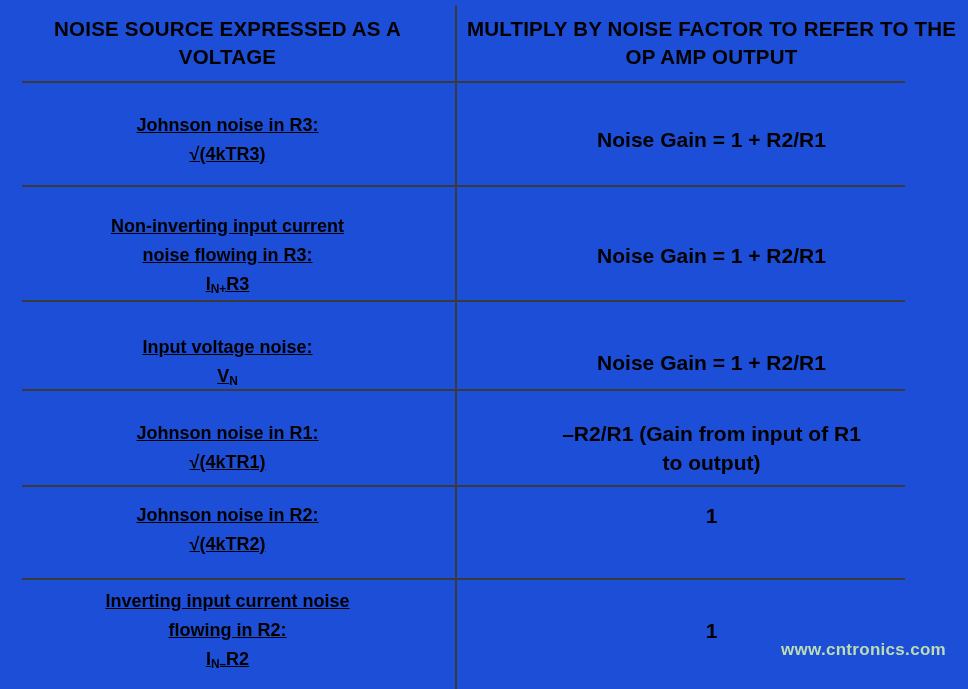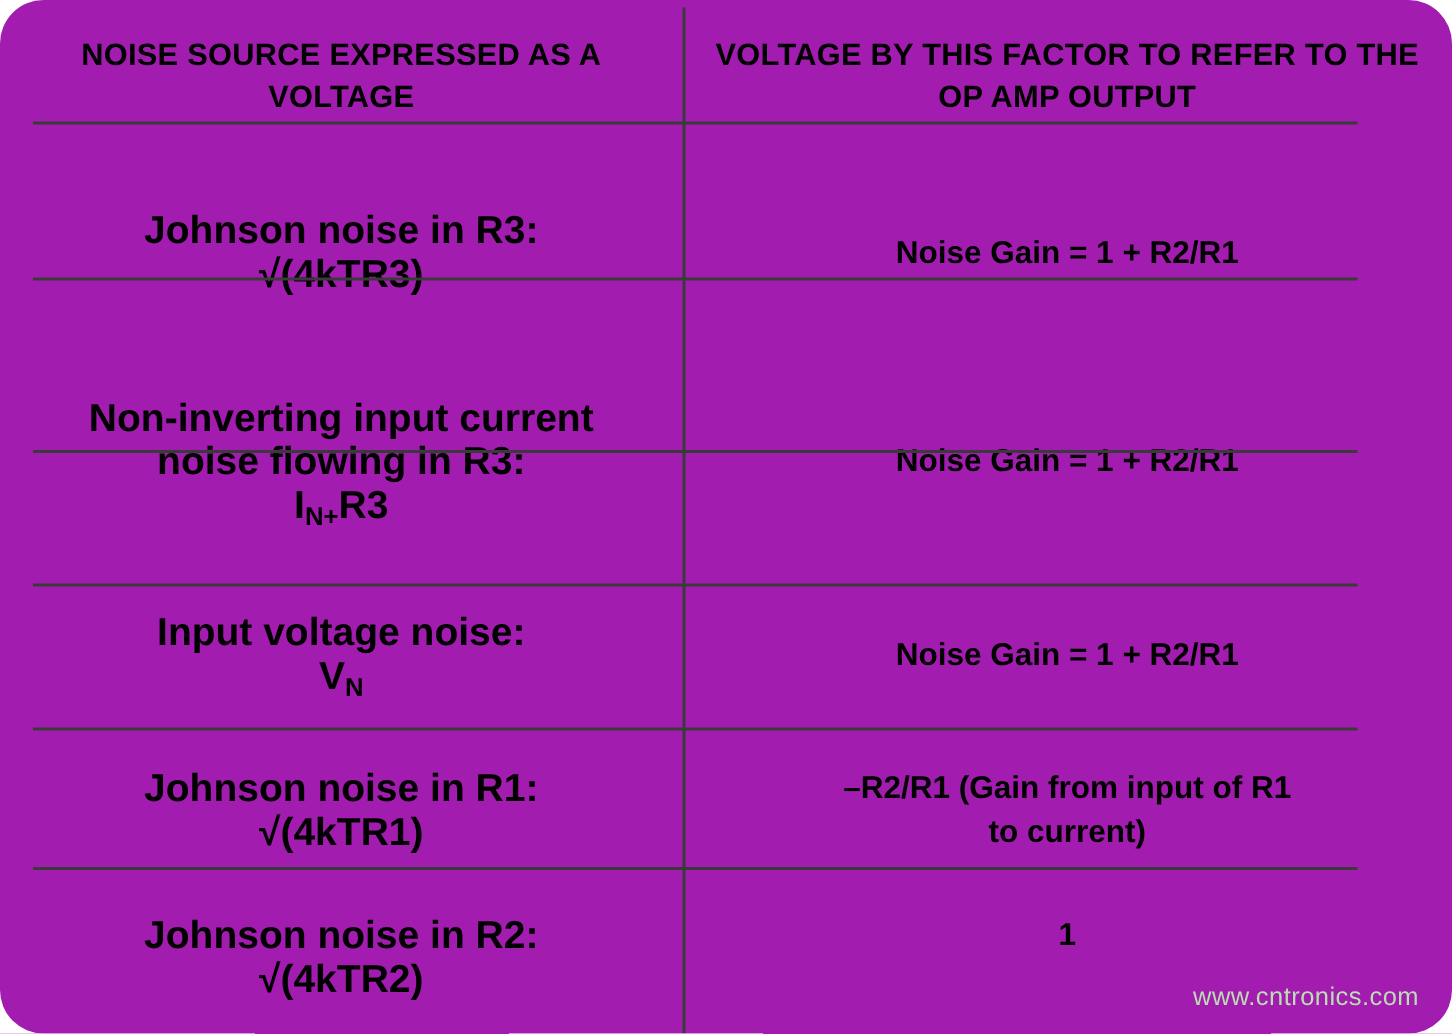"NOISE SOURCE EXPRESSED AS A" div.page { background: #a21caf -> #1d4ed8; border-radius: 29px -> none }
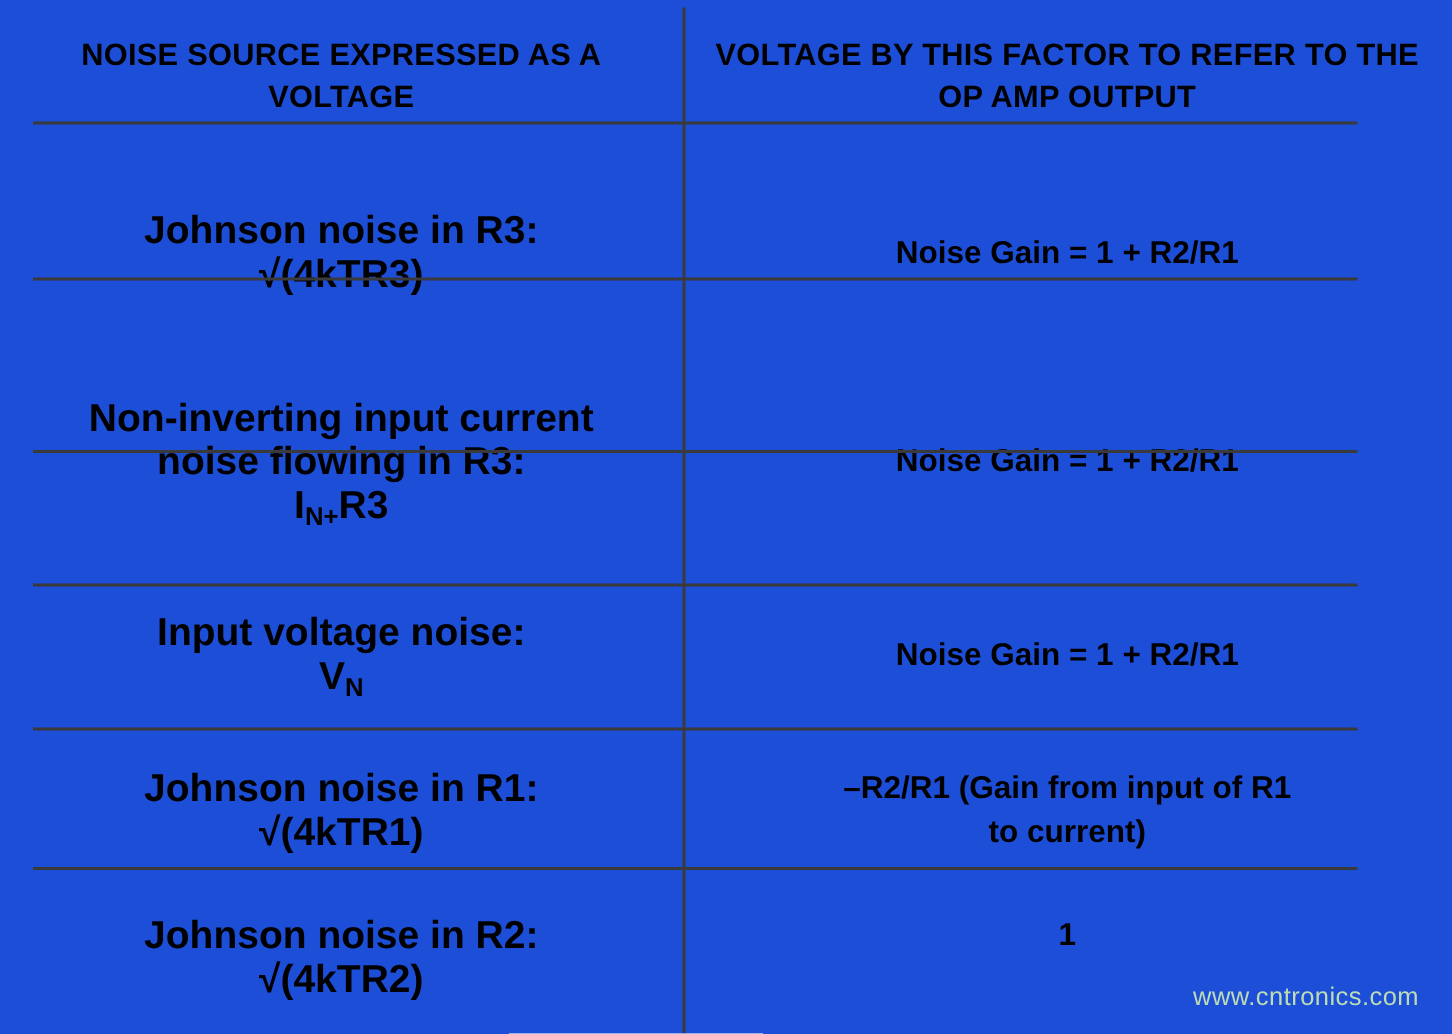"VOLTAGE BY THIS FACTOR TO" span.ln { text: VOLTAGE BY THIS -> MULTIPLY BY NOISE }
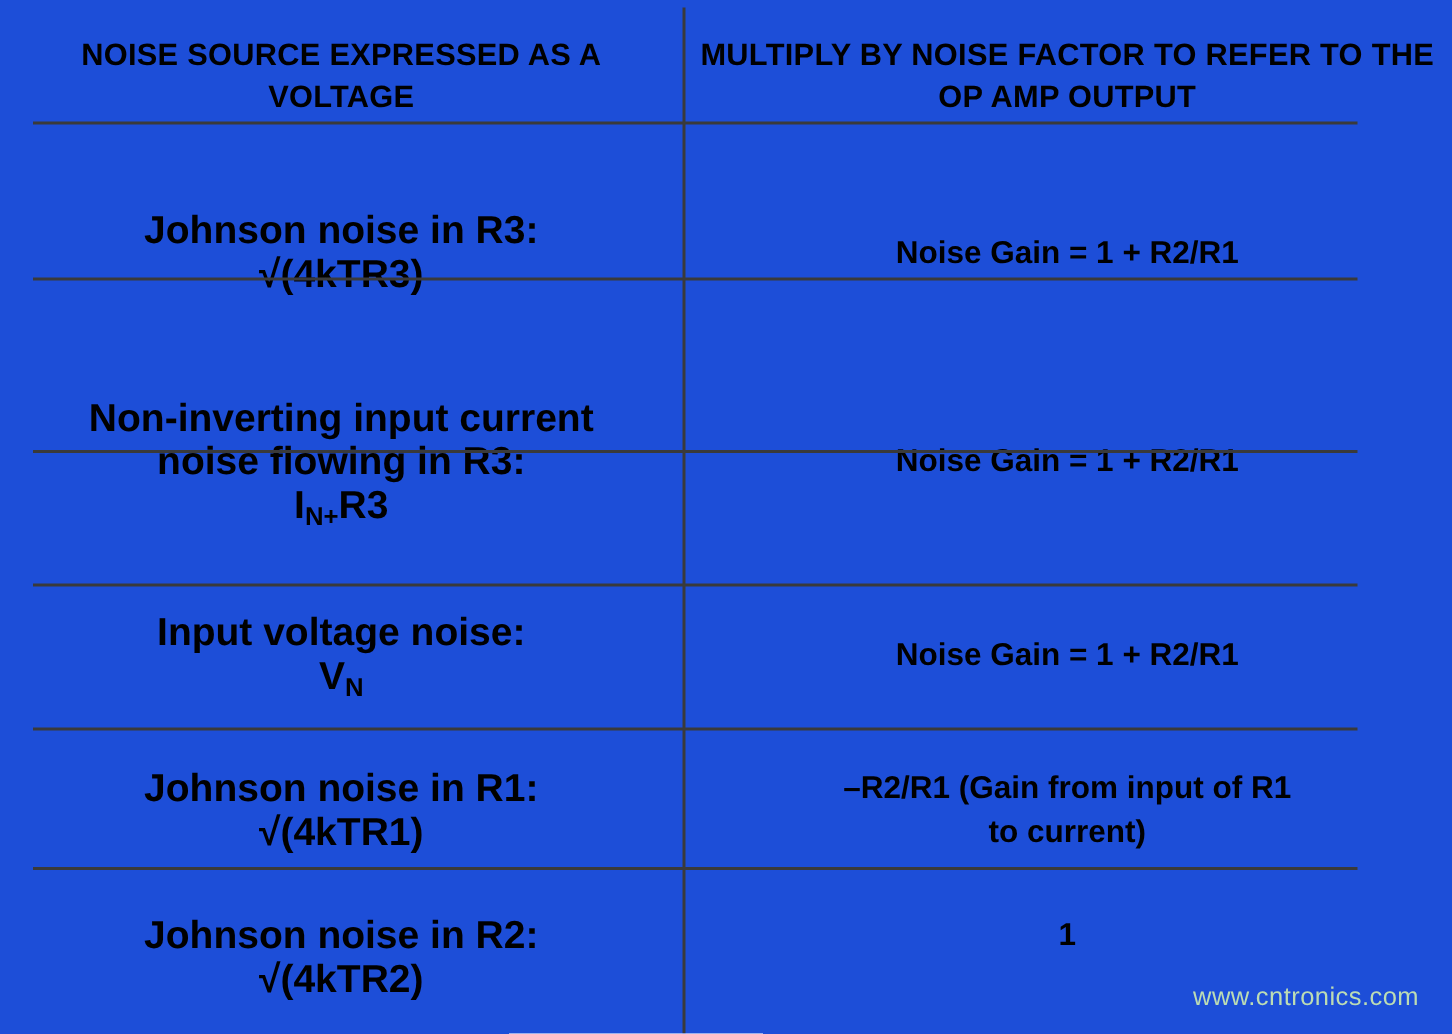"Johnson noise in R3:" .cell { font-size: 26px -> 18px; text-decoration: none -> underline }
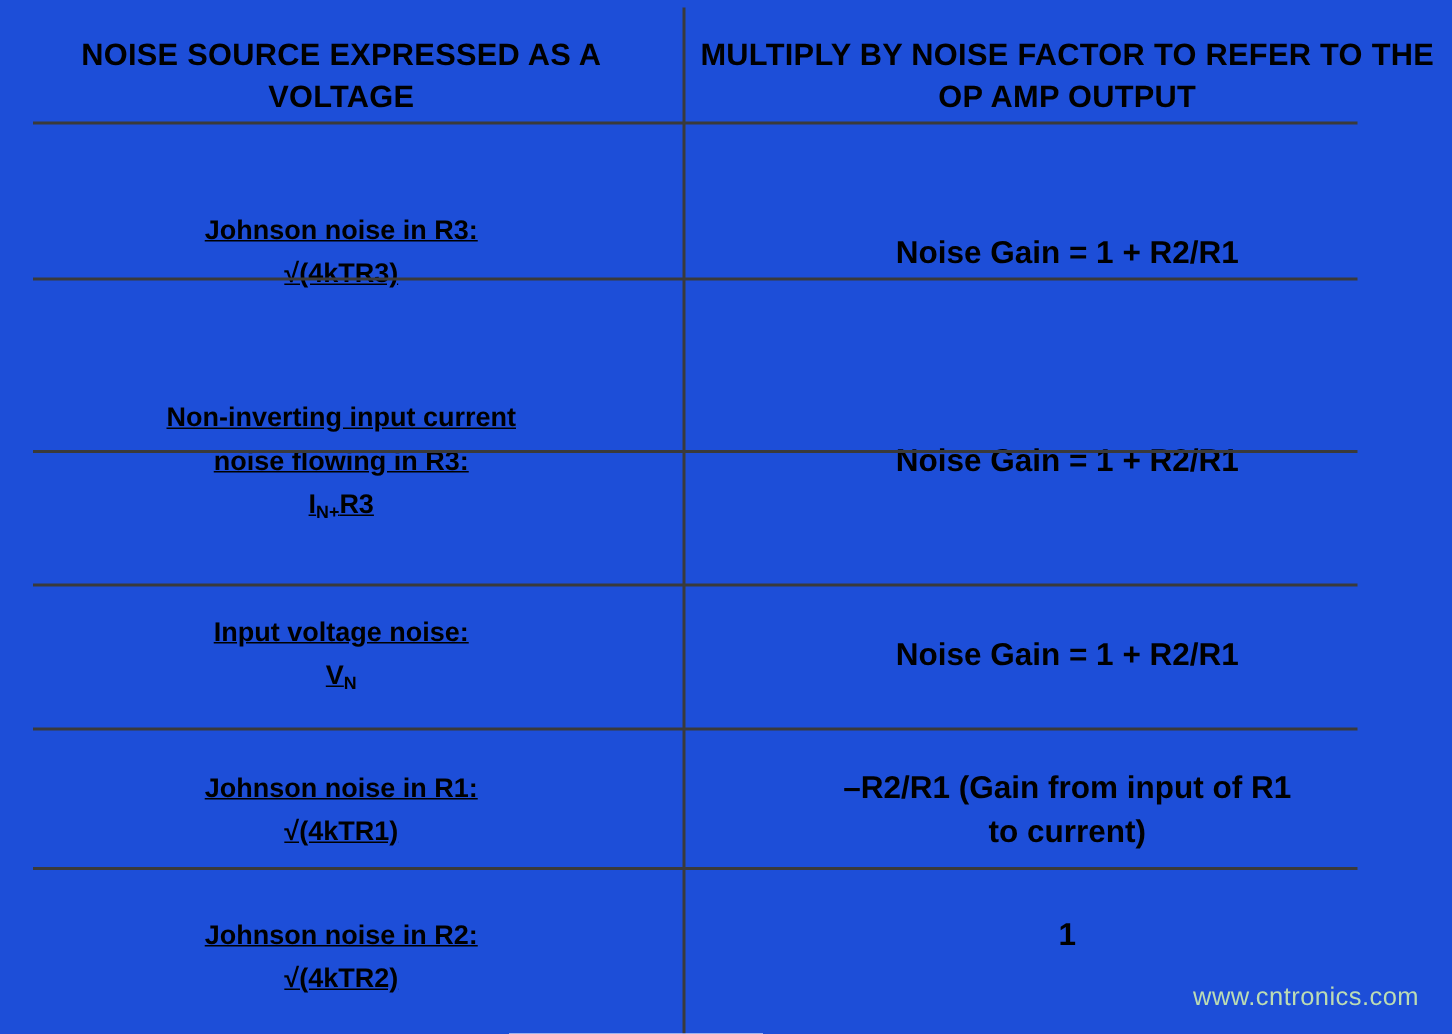"to current)" span.ln { text: current -> output }
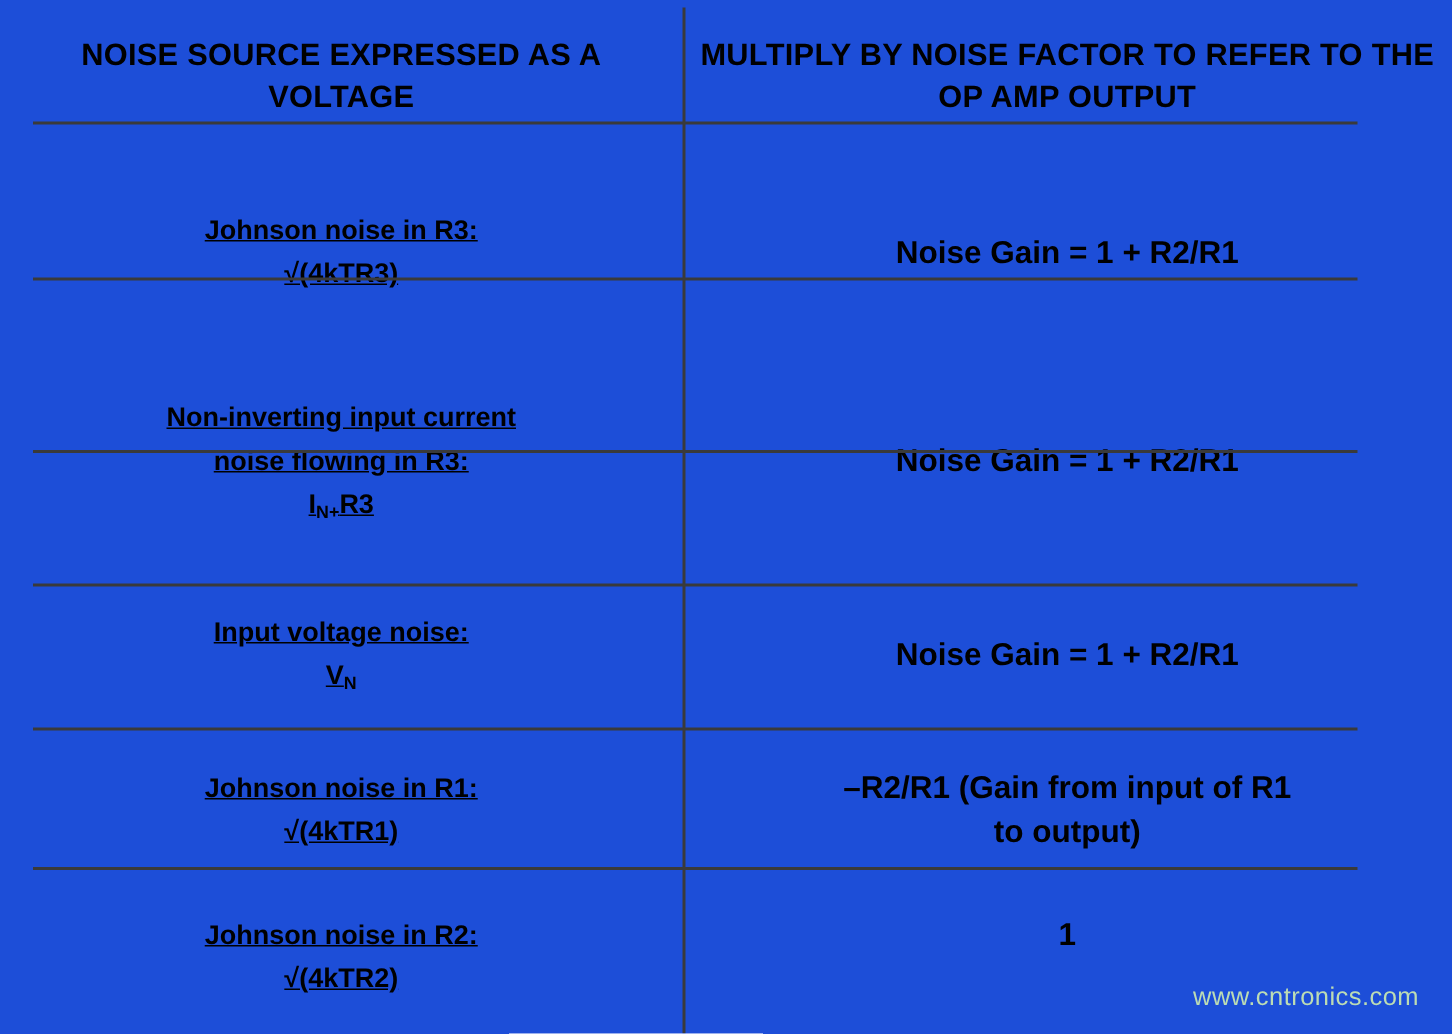"Inverting input current noise" tr.r-6 { html: none -> <tr> <td> <span>Inverting input current noise</span> <span>flowing in R2:</span> <span><span>I</span><sub>N–</sub><span>R2</span></span> </td> <td> <span>1</span> </td> </tr> }
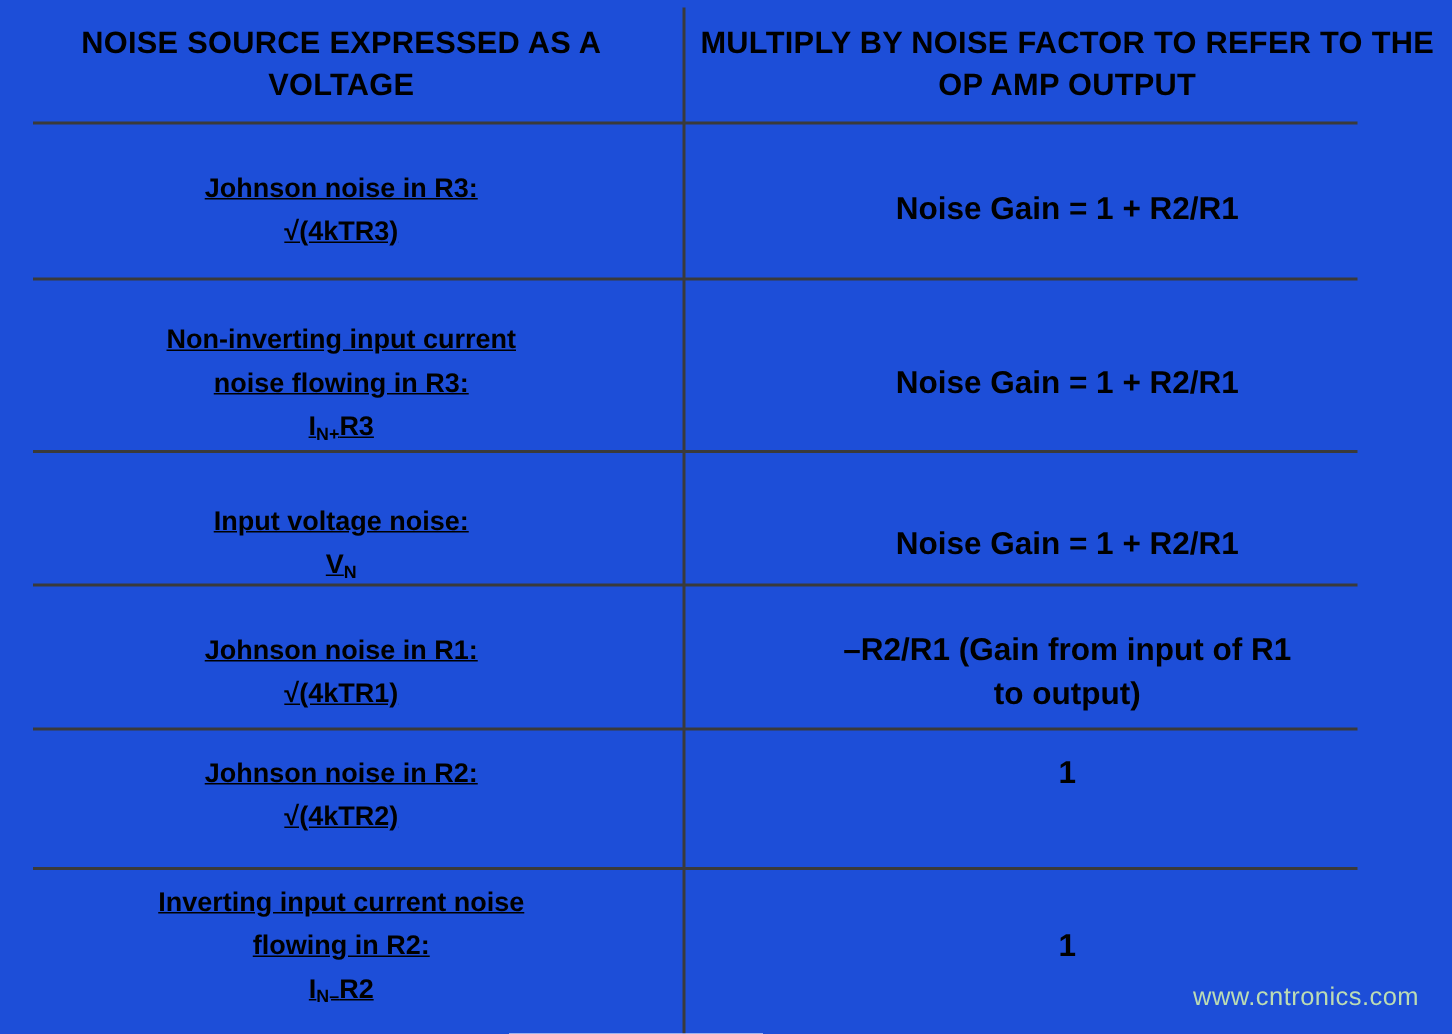"www.cntronics.com" .watermark { bottom: 14px -> 29px; font-weight: normal -> bold }
